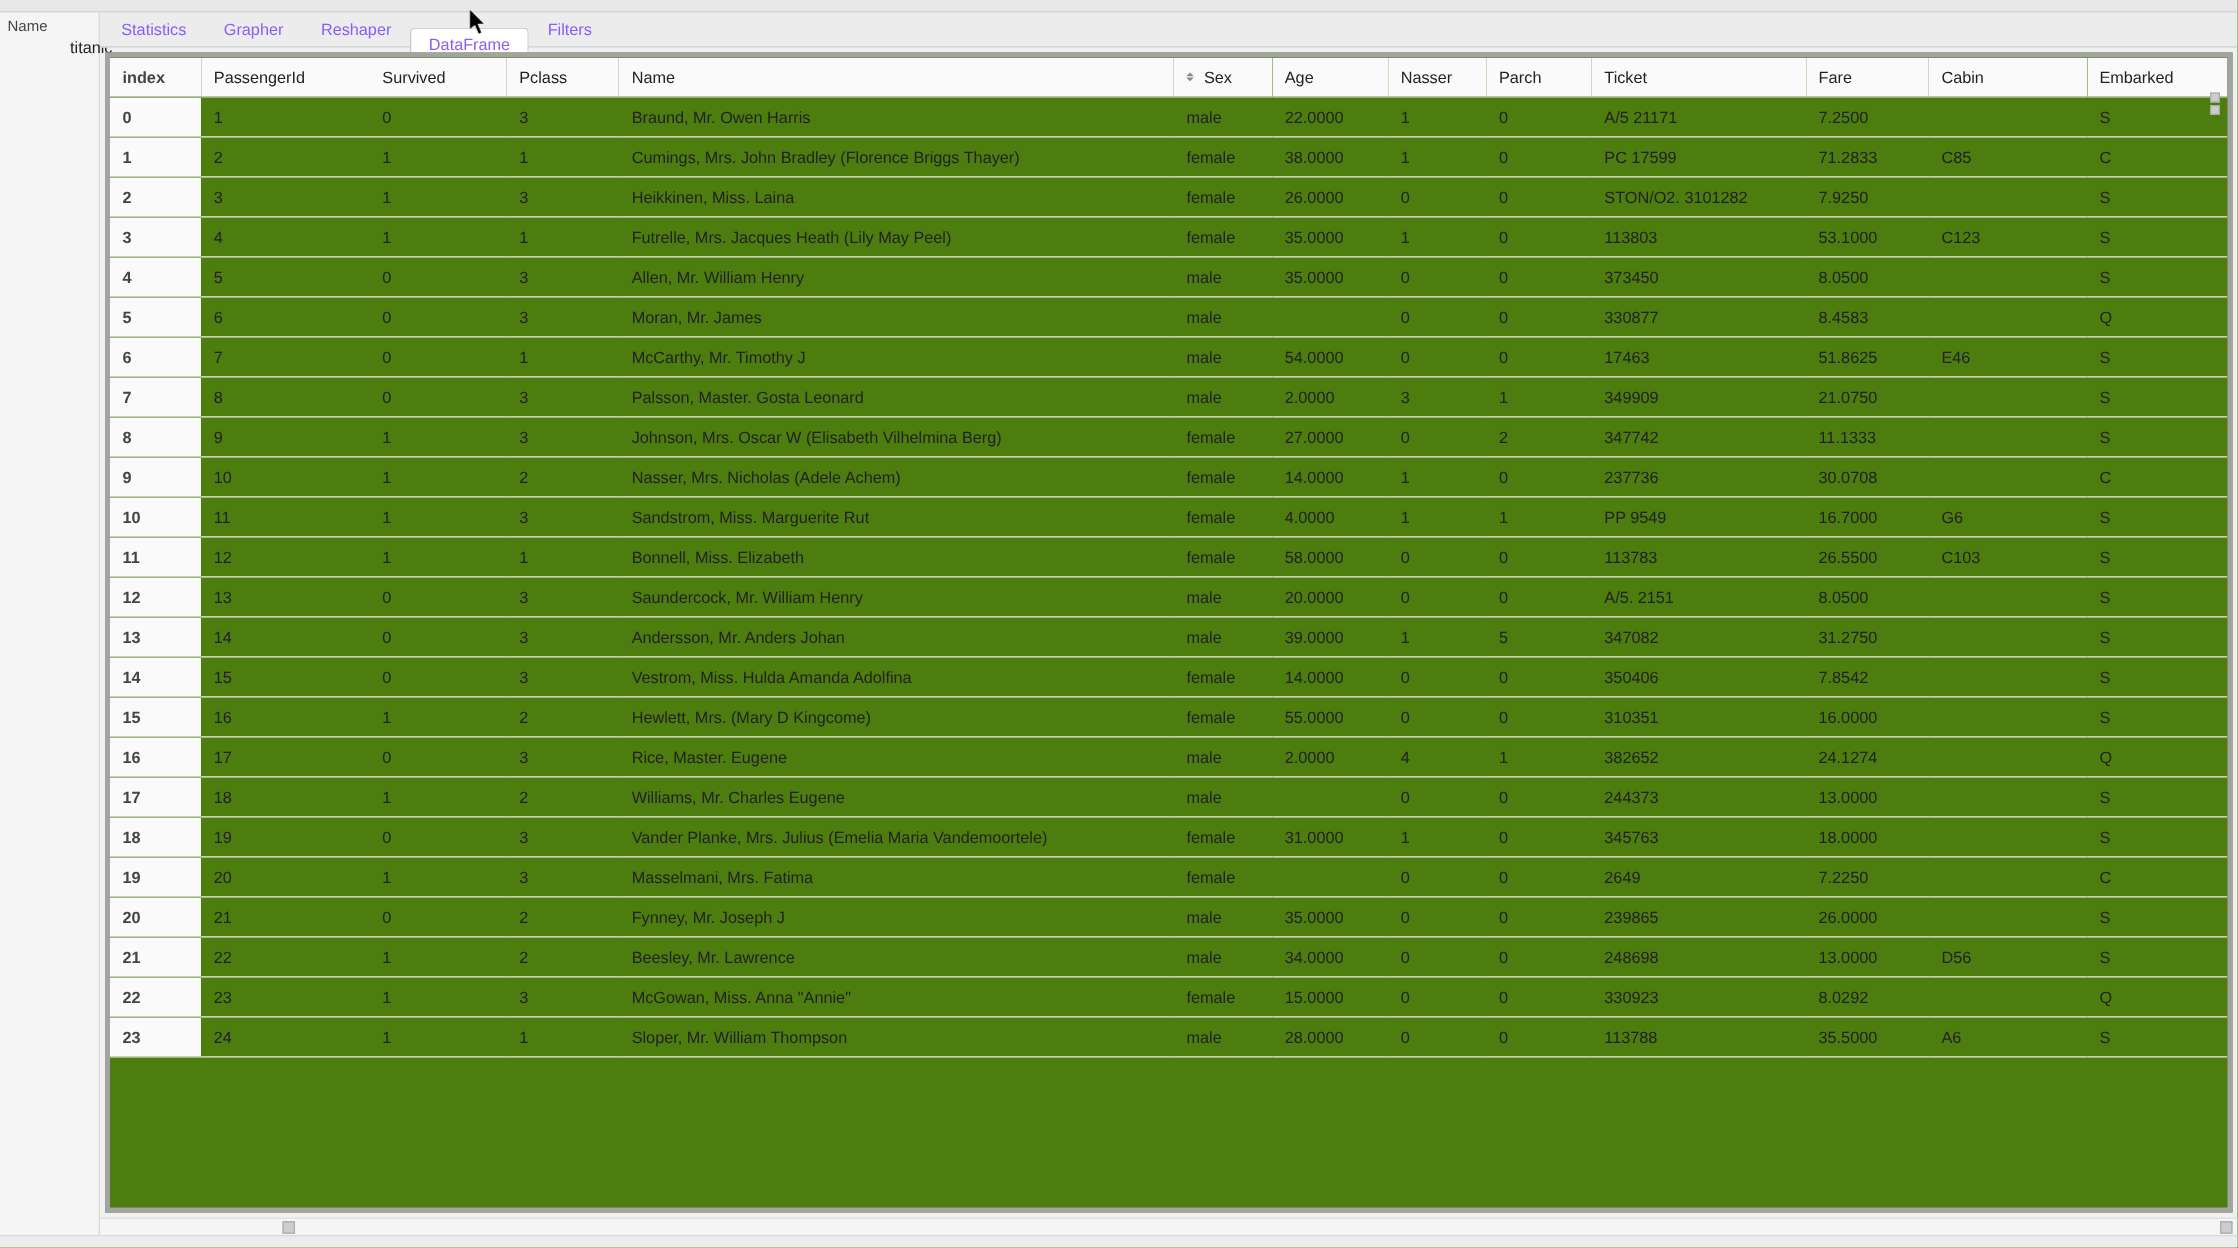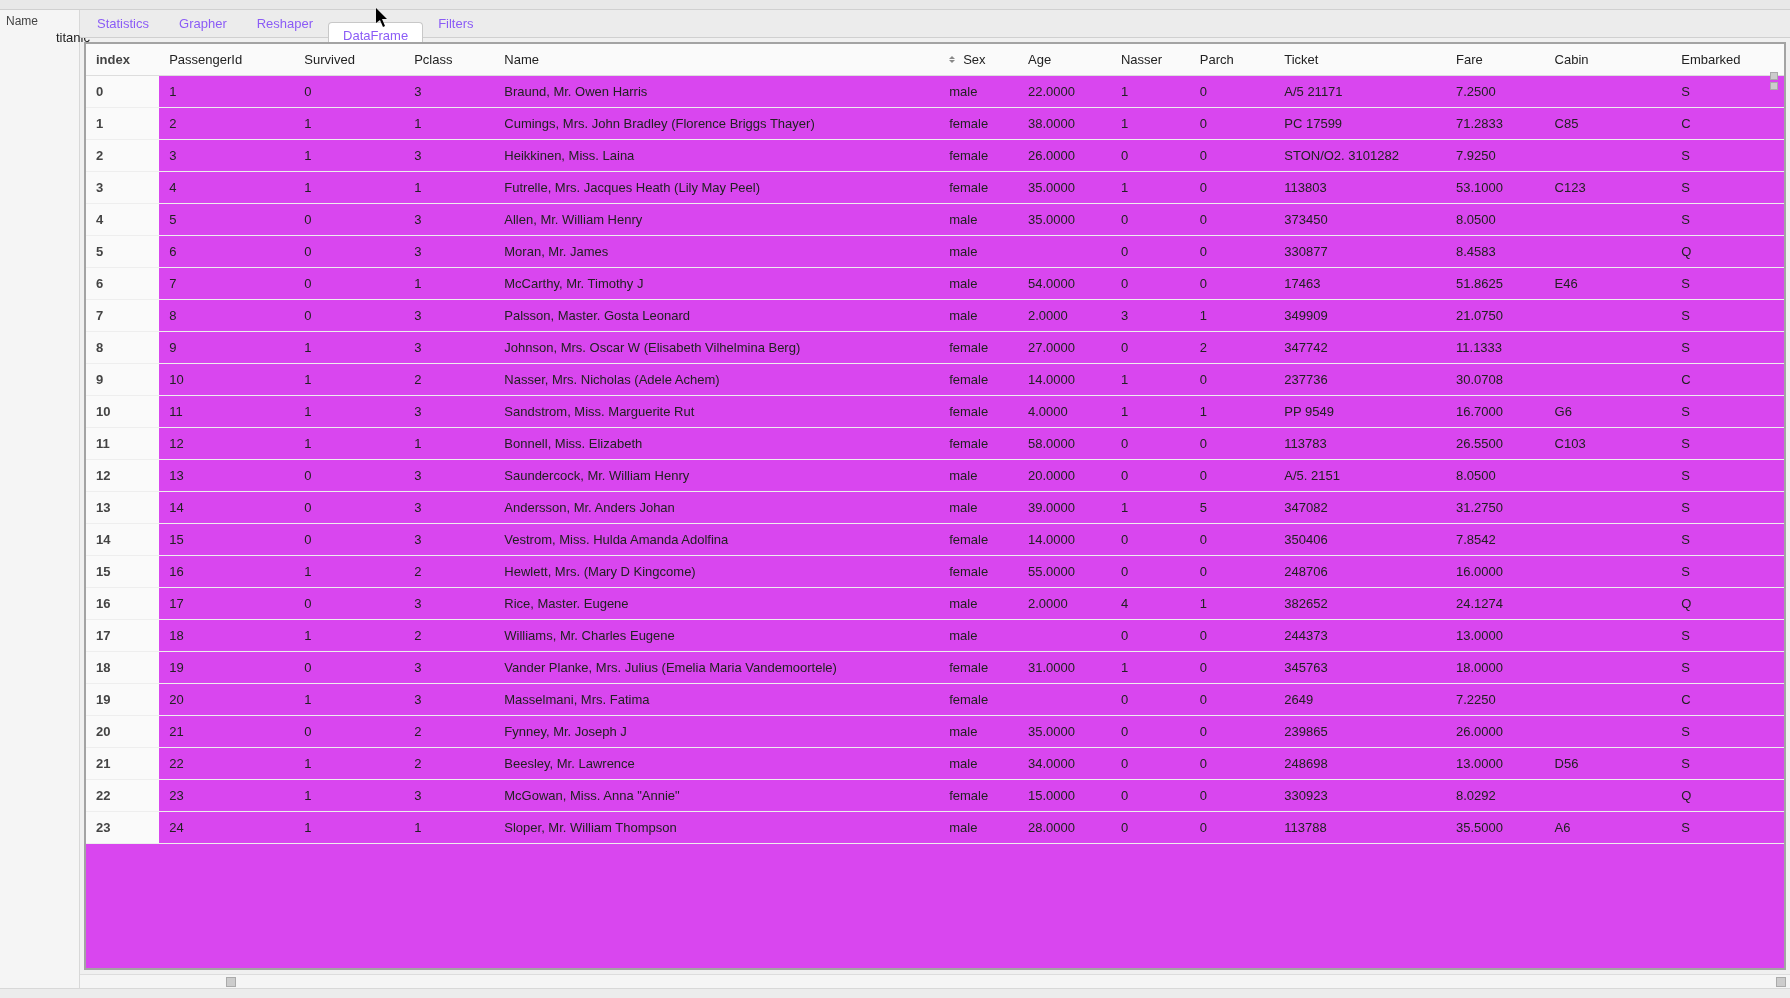"index" .table-wrap { background: #d946ef -> #4d7c0f; border: 2px solid #a3a3a3 -> 4px solid #a3a3a3 }
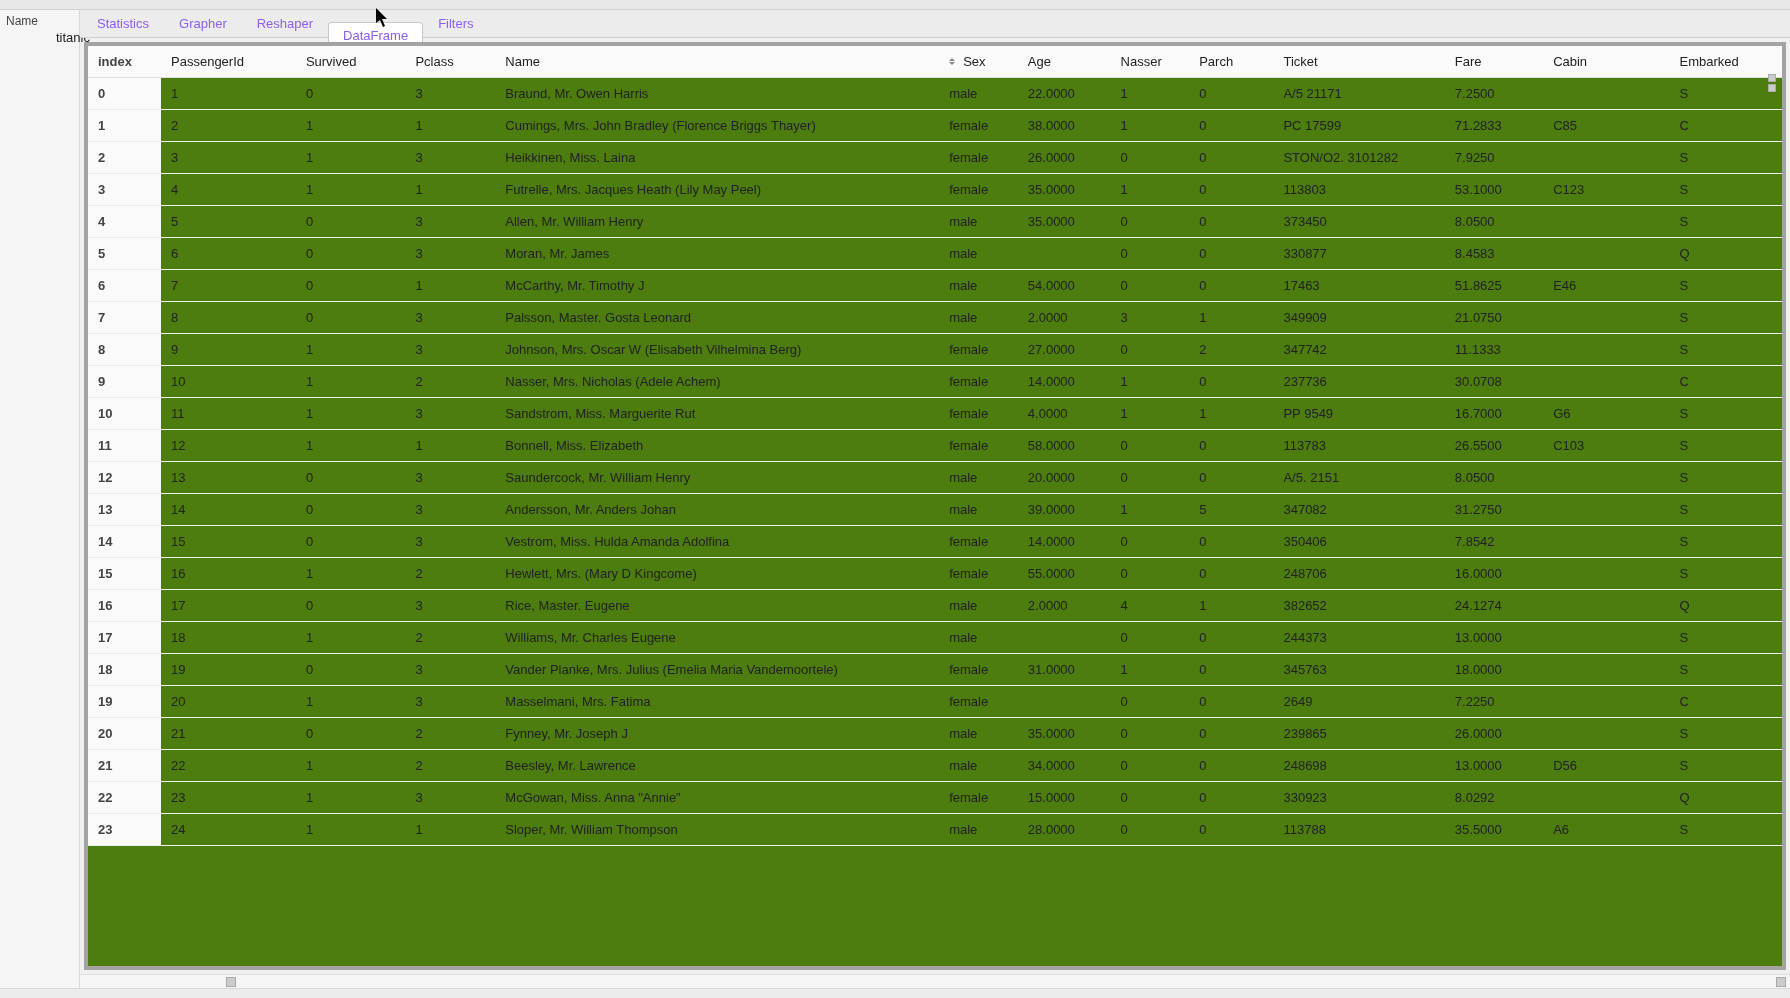"248706" td.col-Ticket { text: 248706 -> 310351 }
